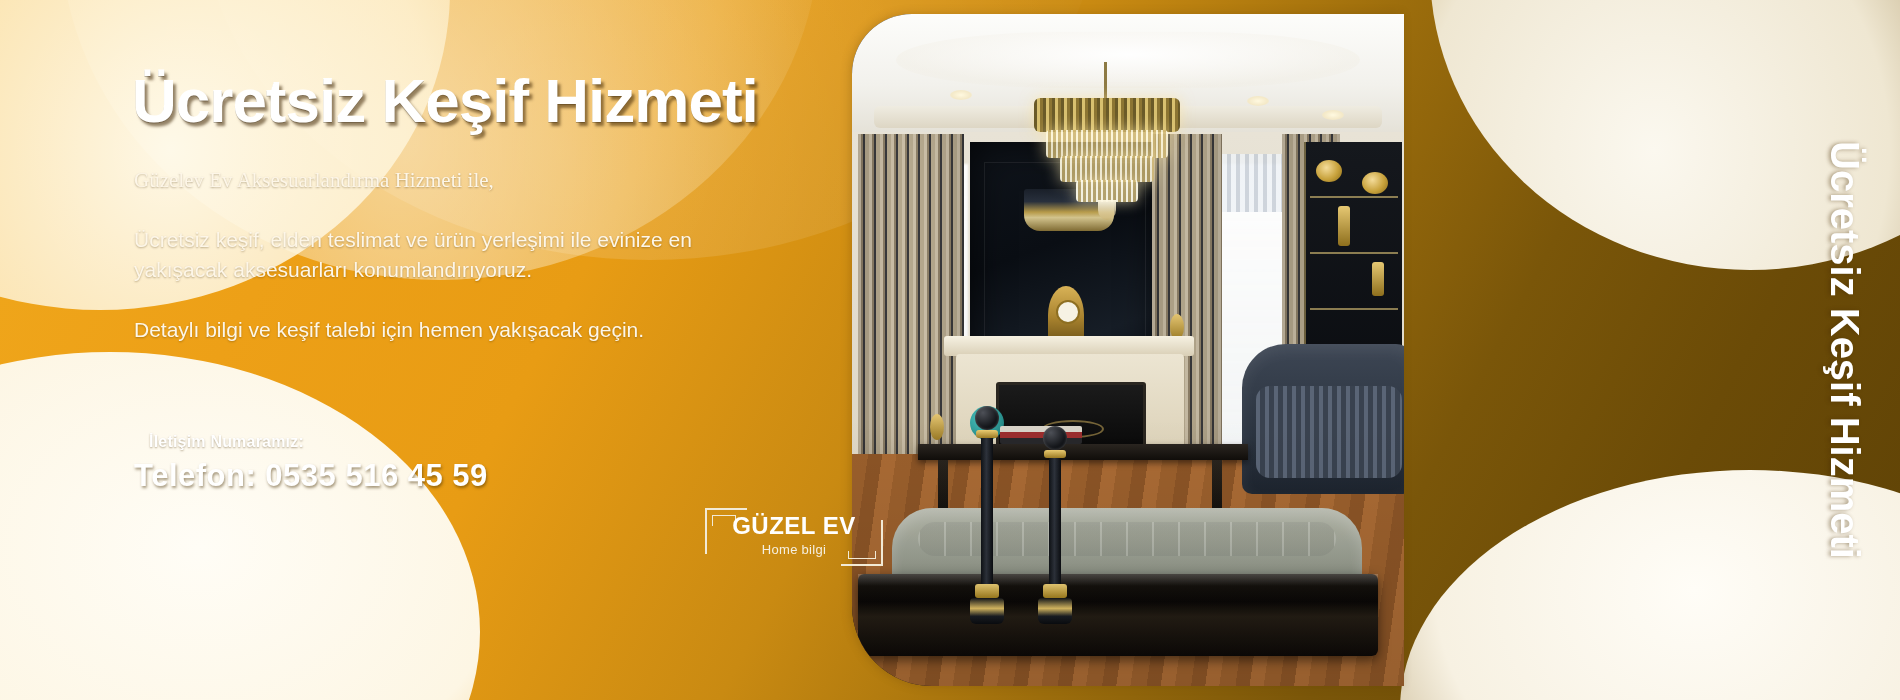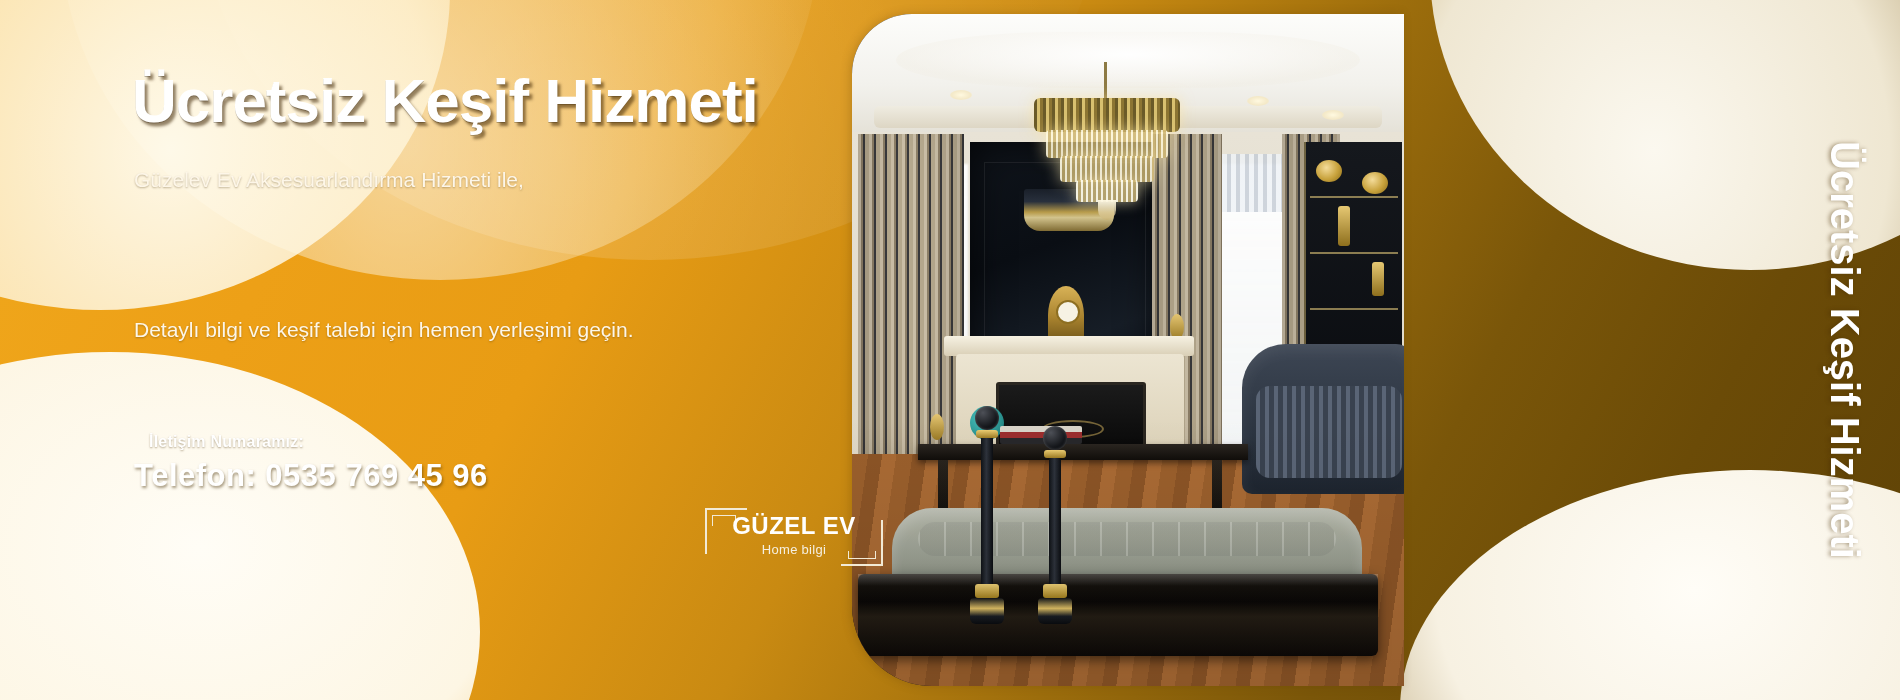"Güzelev Ev Aksesuarlandırma Hizmeti ile," .para-1 { font-family: none -> Liberation Serif, serif }
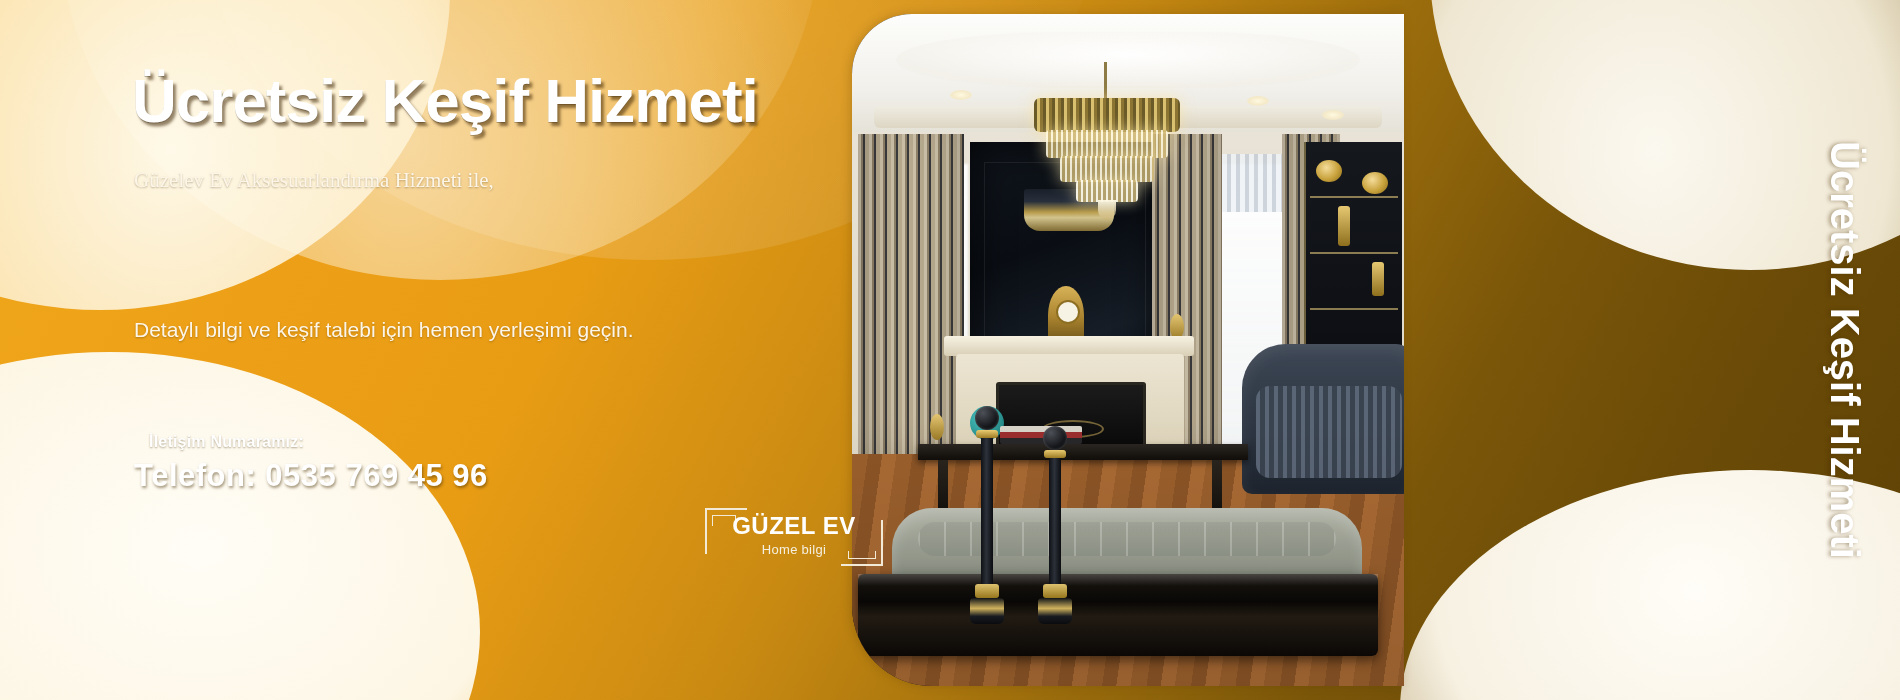"Ücretsiz keşif, elden teslimat ve" div.para { html: none -> <div>Ücretsiz keşif, elden teslimat ve ürün yerleşimi ile evinize en yakışacak aksesuarları konumlandırıyoruz.</div> }
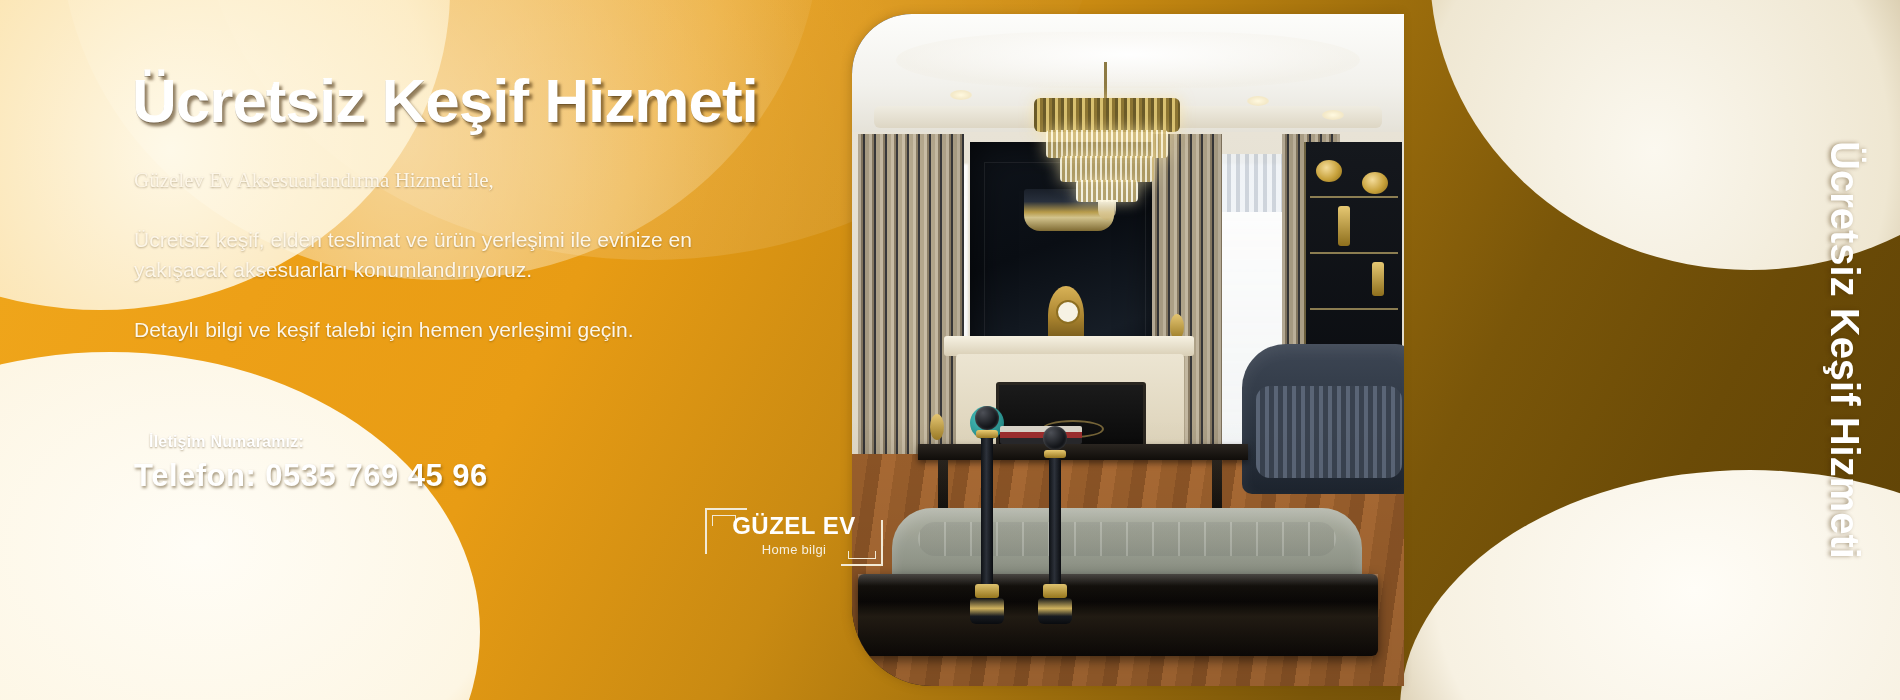"Detaylı bilgi ve keşif talebi" div.para { text: yerleşimi -> yakışacak }
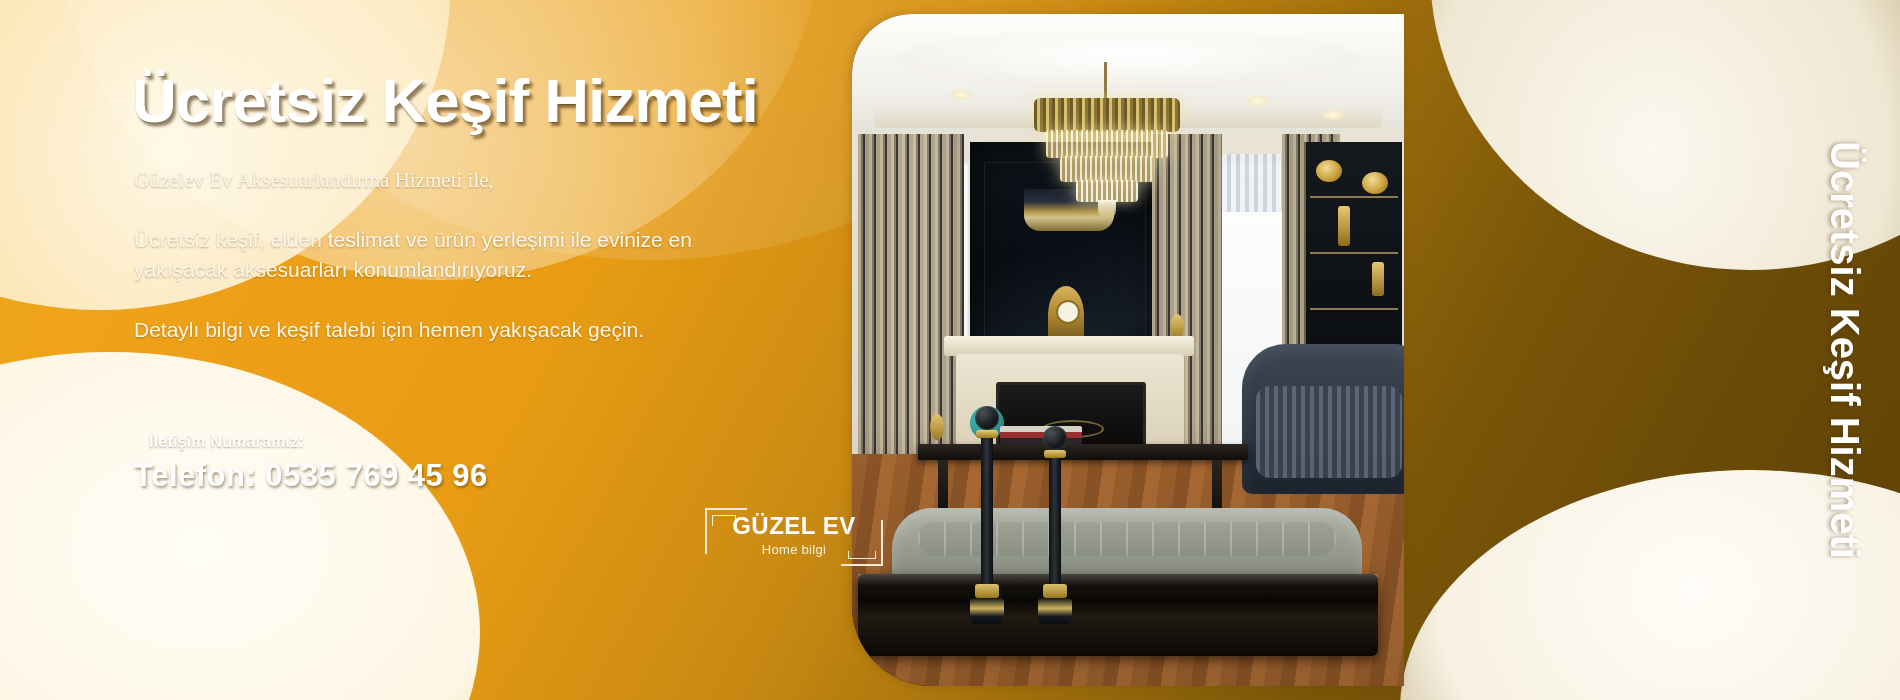"Telefon: 0535 769 45 96" div.contact-phone { text: 0535 769 45 96 -> 0535 516 45 59 }
